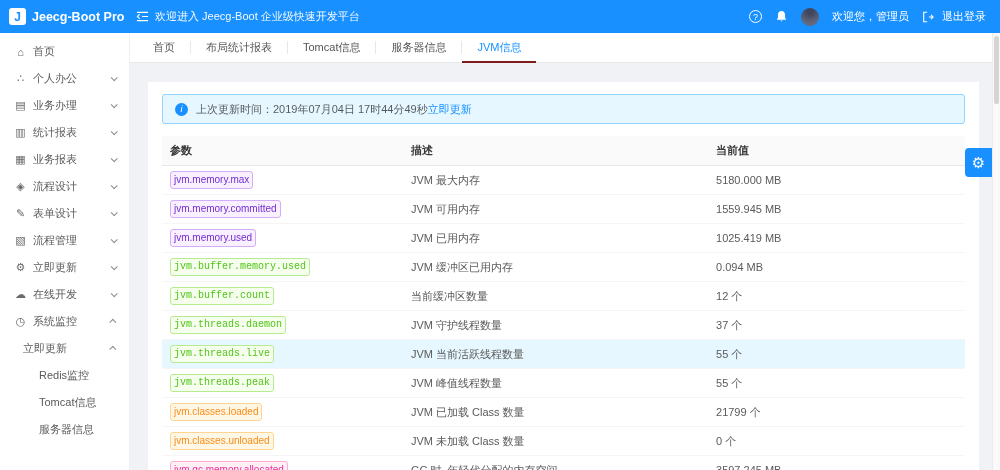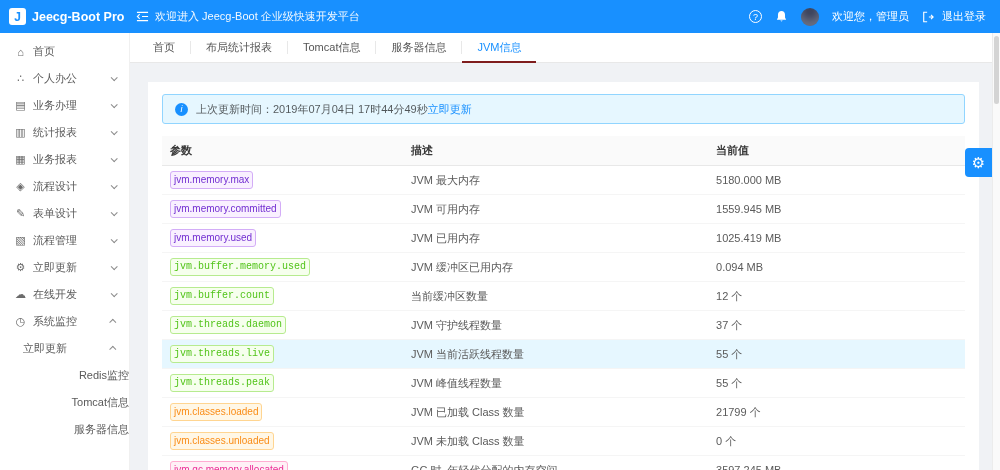"Redis监控" .lvl2 { justify-content: flex-end -> none }
